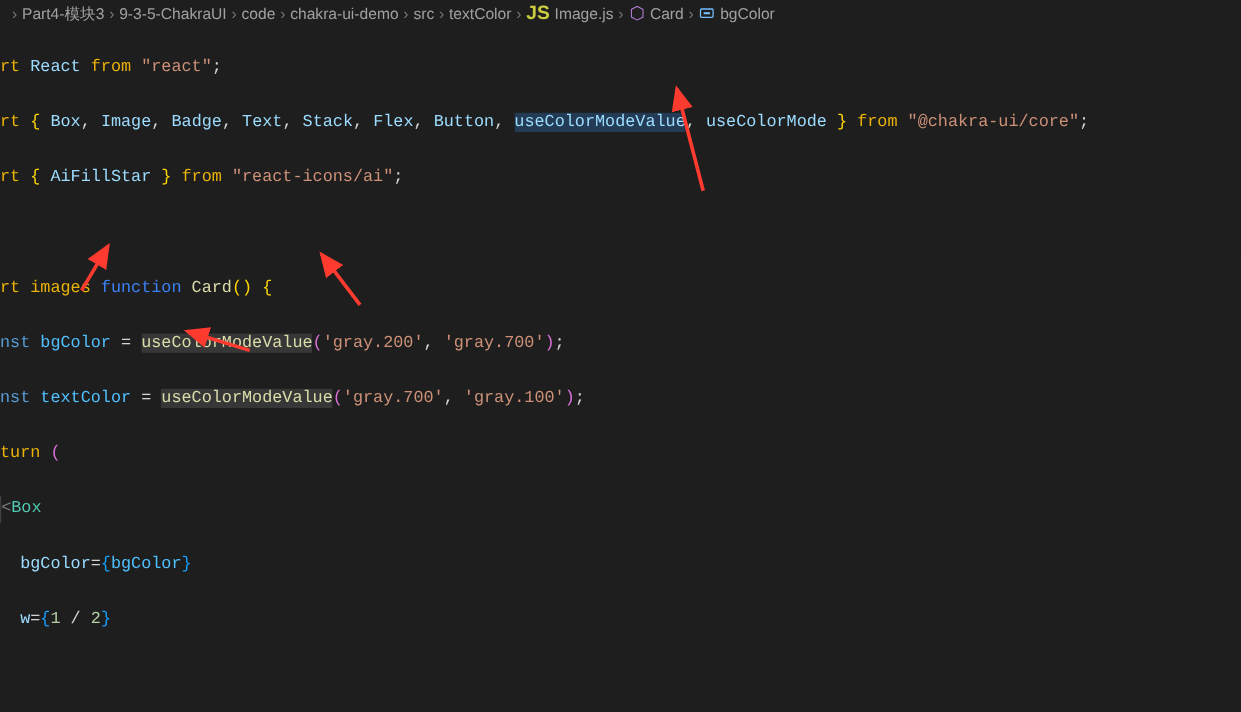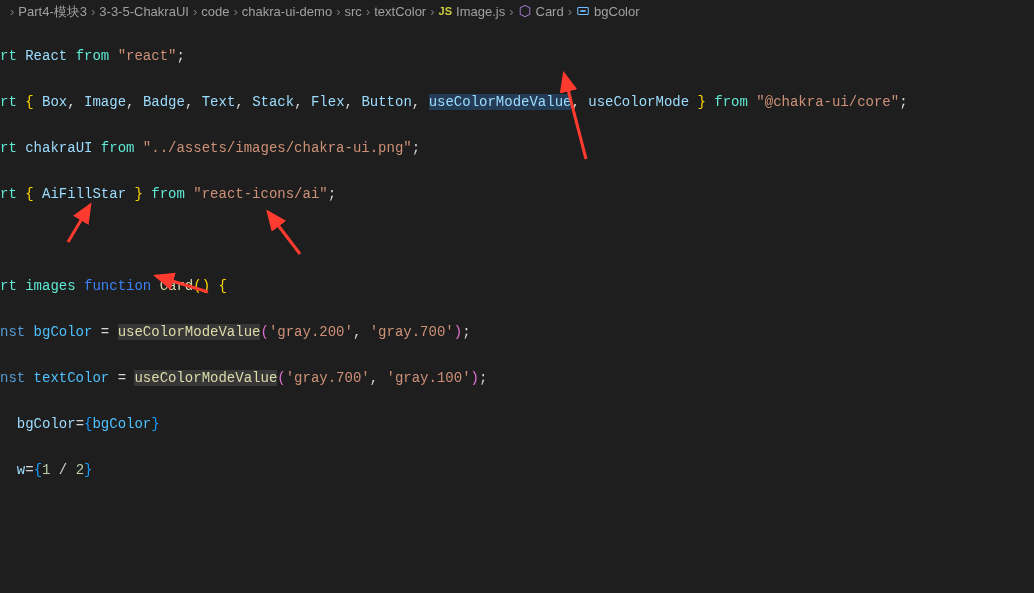"3-3-5-ChakraUI" span { text: 3-3-5-ChakraUI -> 9-3-5-ChakraUI }
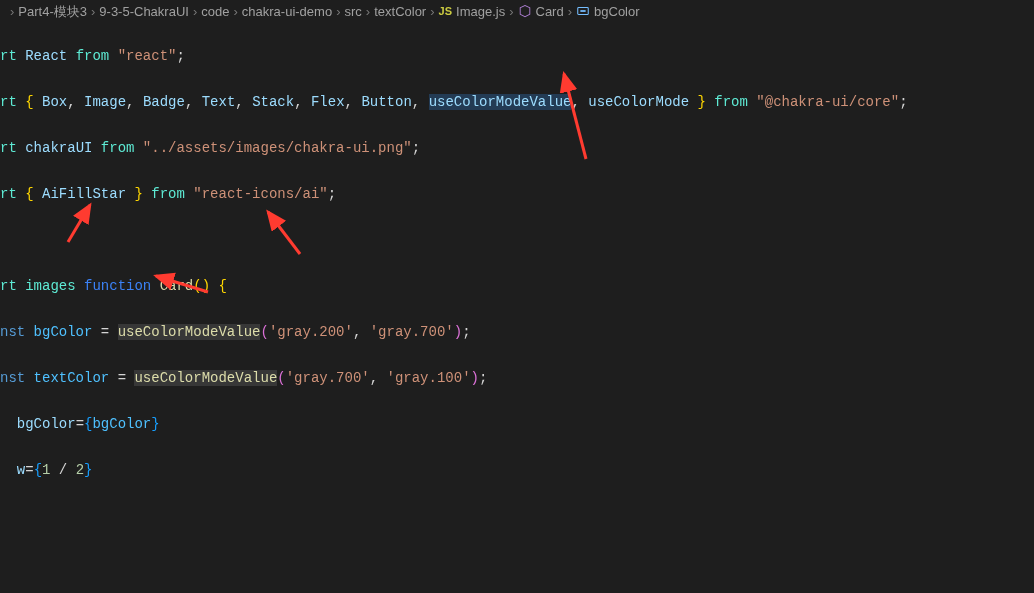"JS" span.bc-icon { font-size: 11px -> 16px }
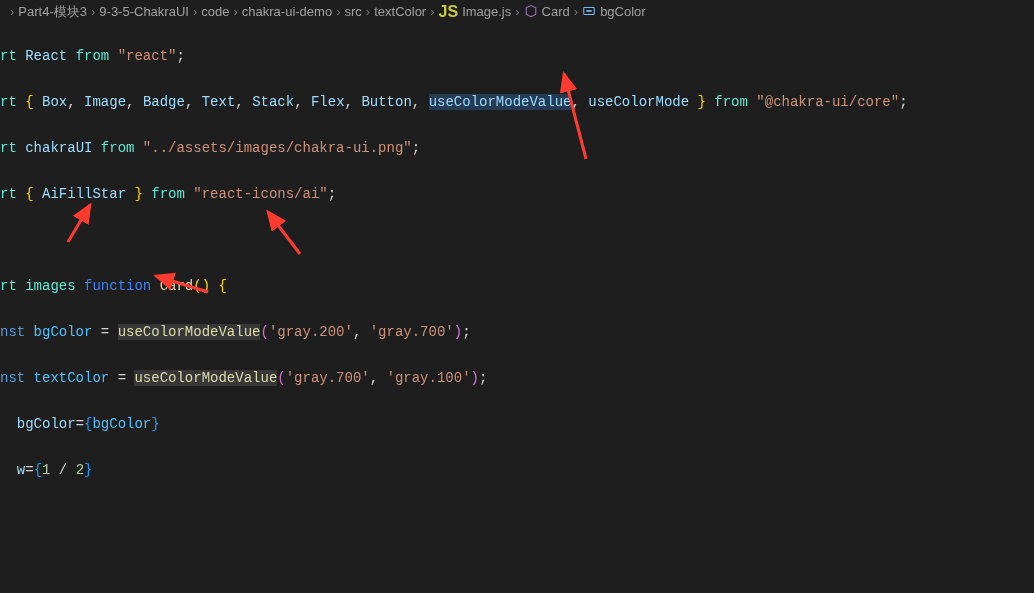"rt" .kw { color: #5eead4 -> #eab308 }
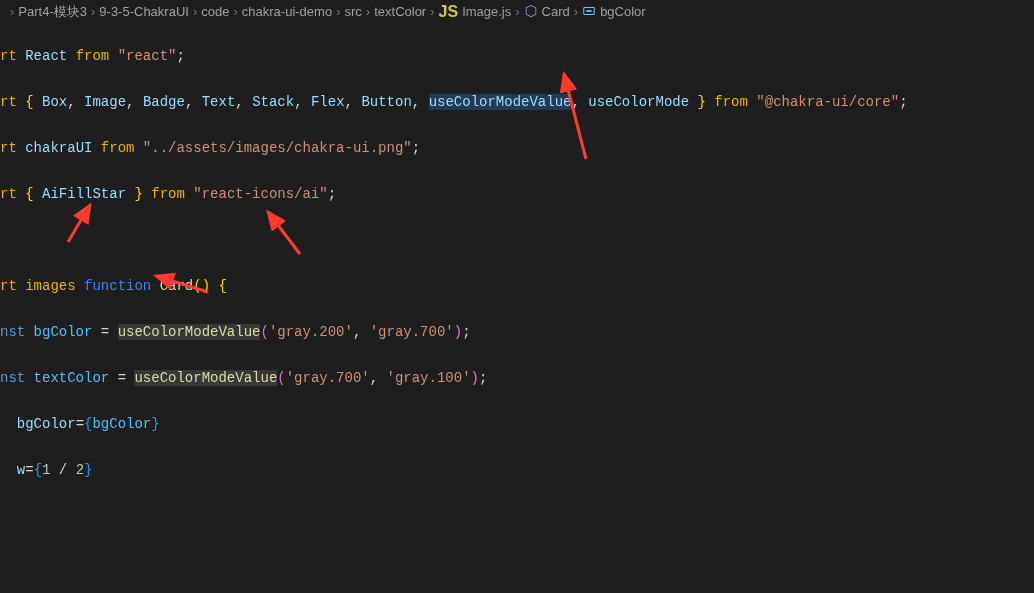"rt chakraUI from" div.line { html: <div><span>rt </span><span>chakraUI</span><span> from </span><span>"../assets/images/chakra-ui.png"</span><span>;</span></div> -> none }
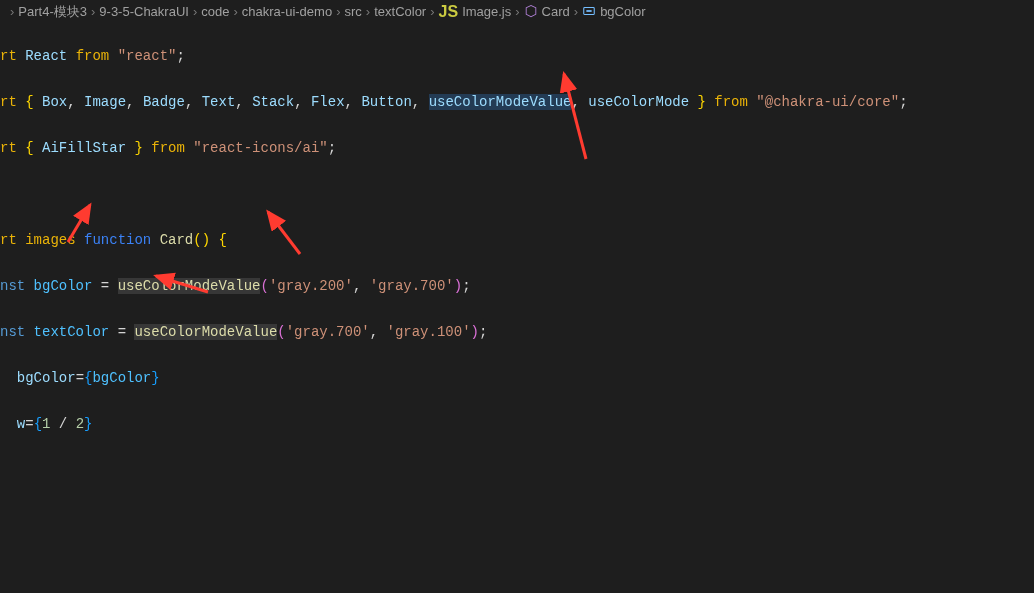"turn (" div.line { html: none -> <div><span>turn </span><span>(</span></div> }
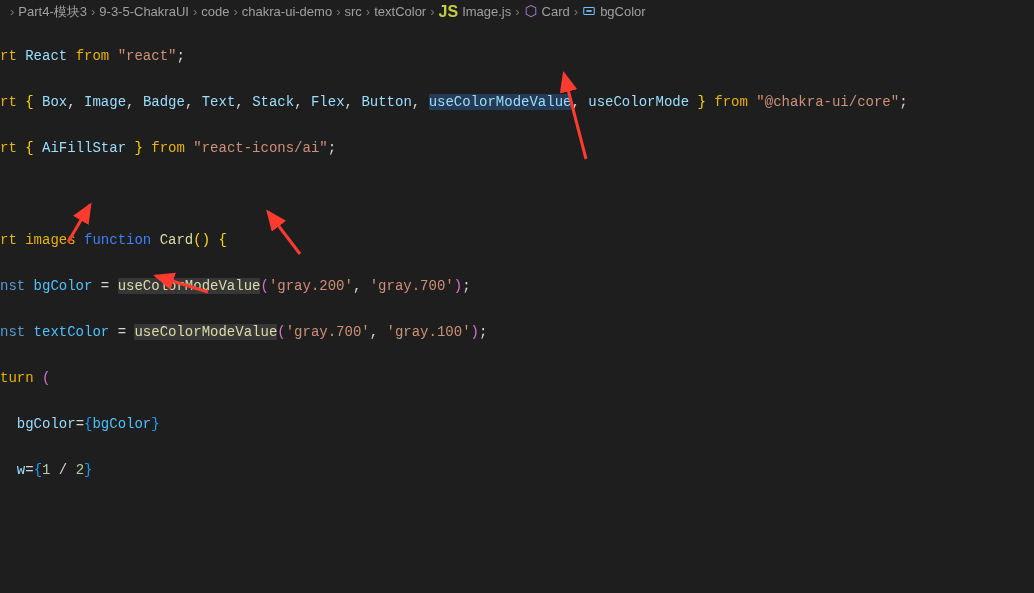"<Box" div.line { html: none -> <div><span></span><span>&lt;</span><span>Box</span></div> }
